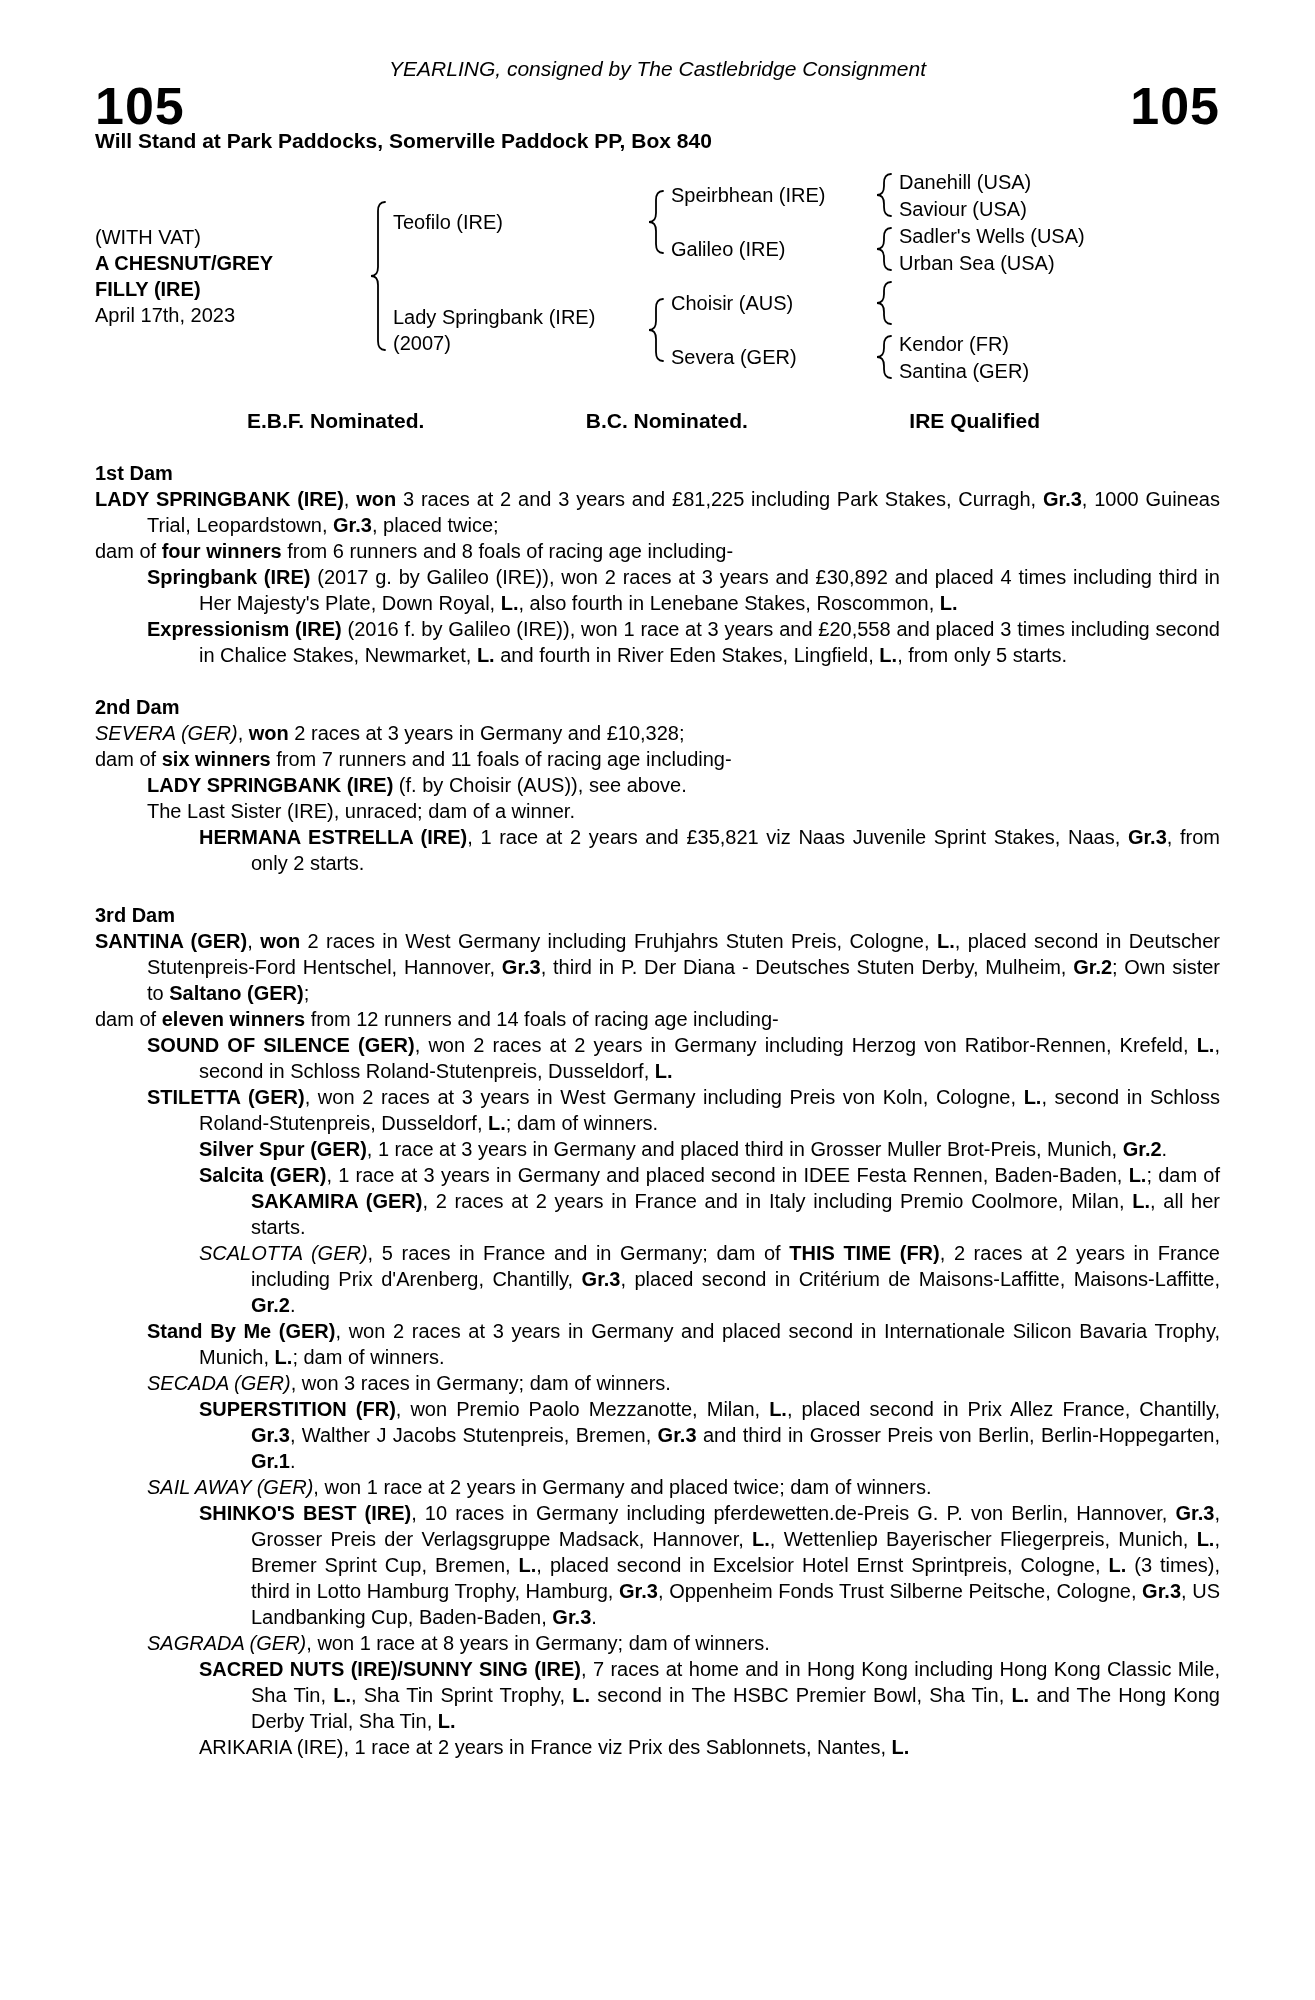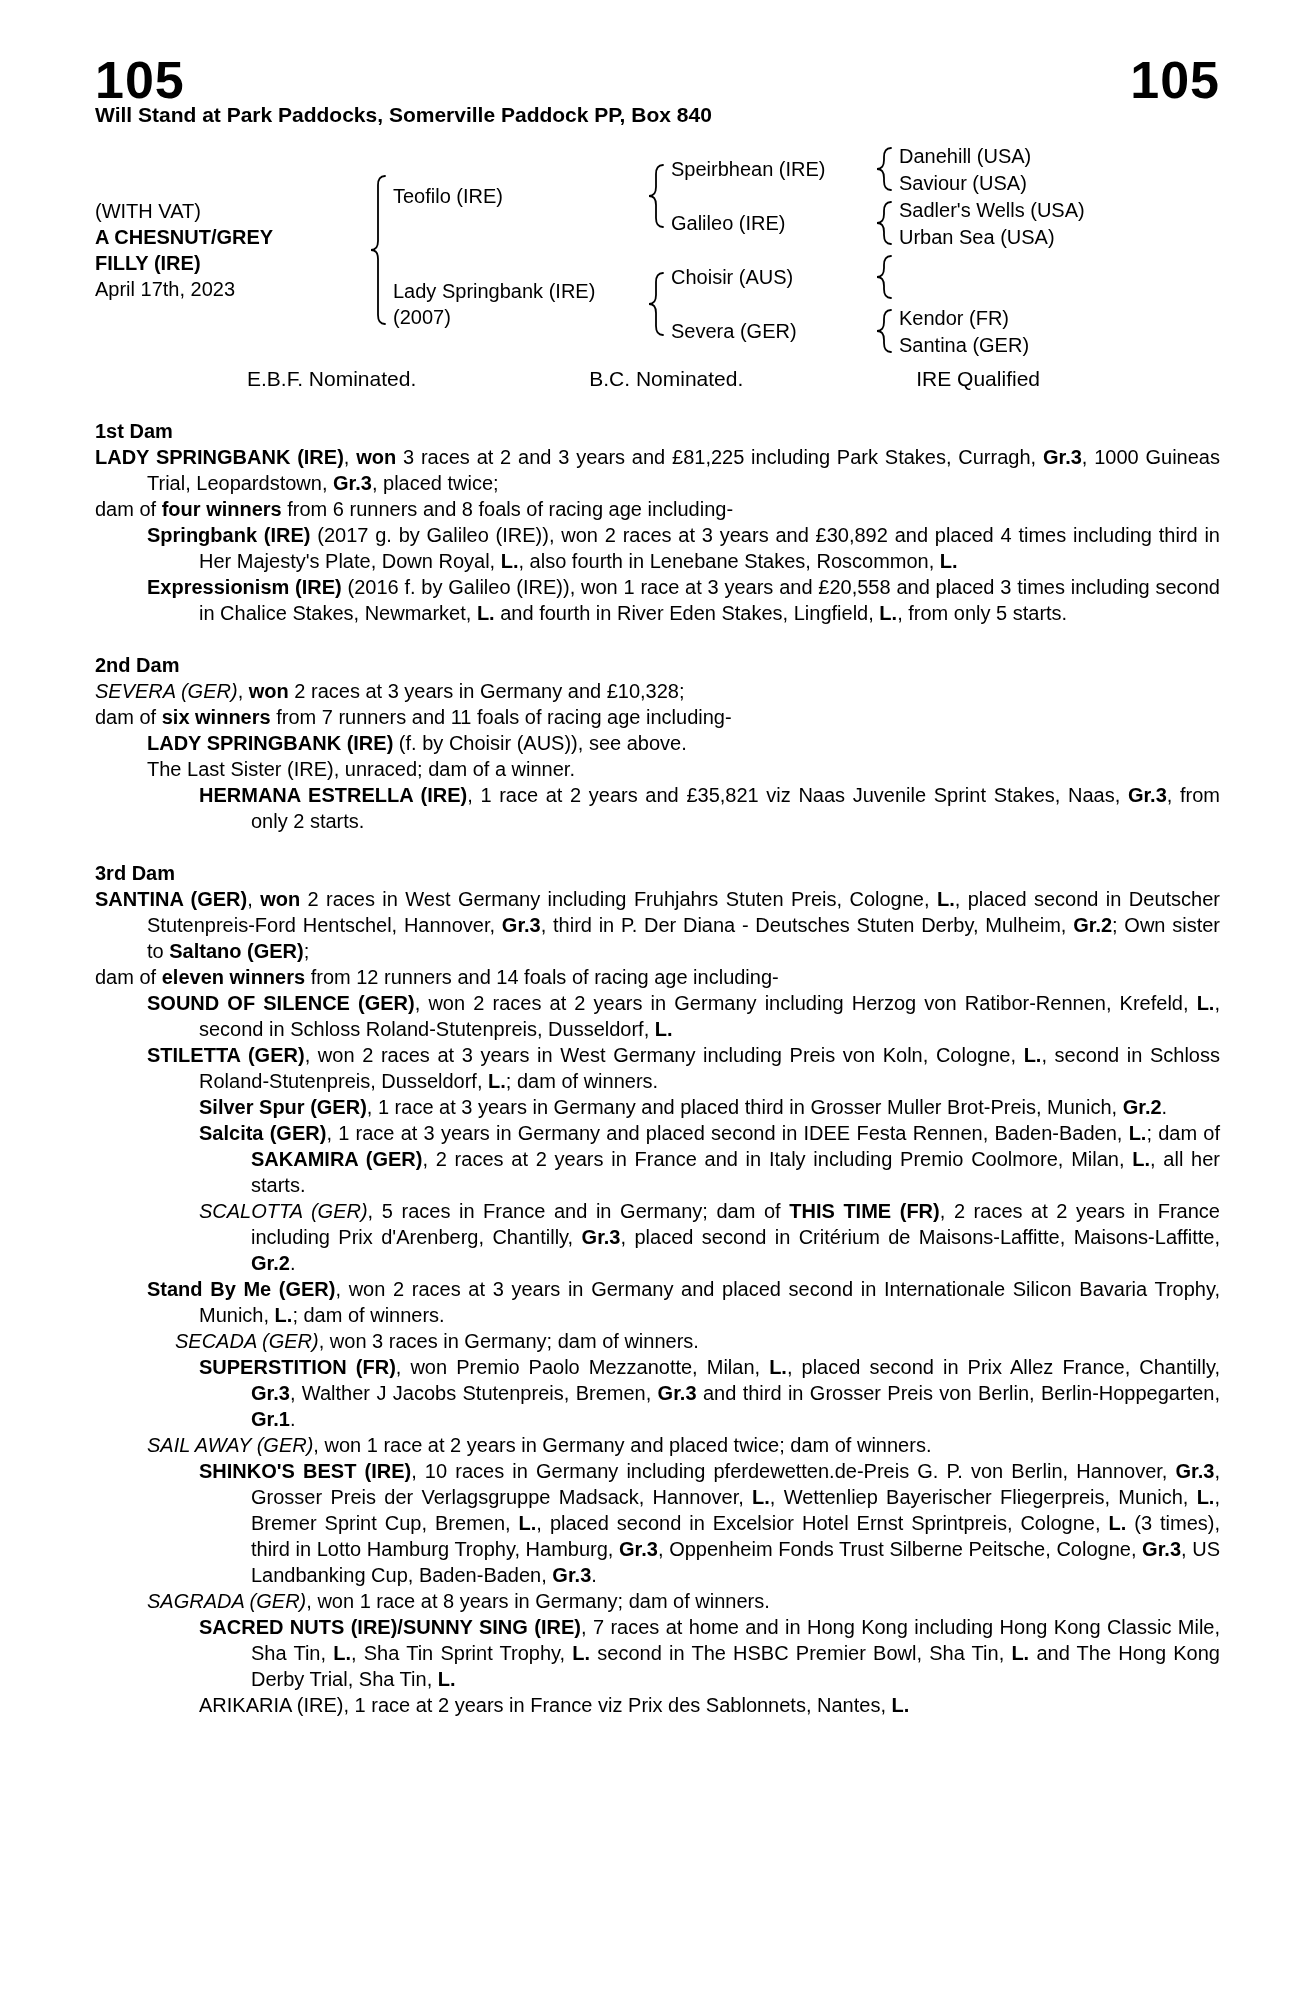"YEARLING, consigned by The Castlebridge" div.tagline { html: none -> <div>YEARLING, consigned by The Castlebridge Consignment</div> }
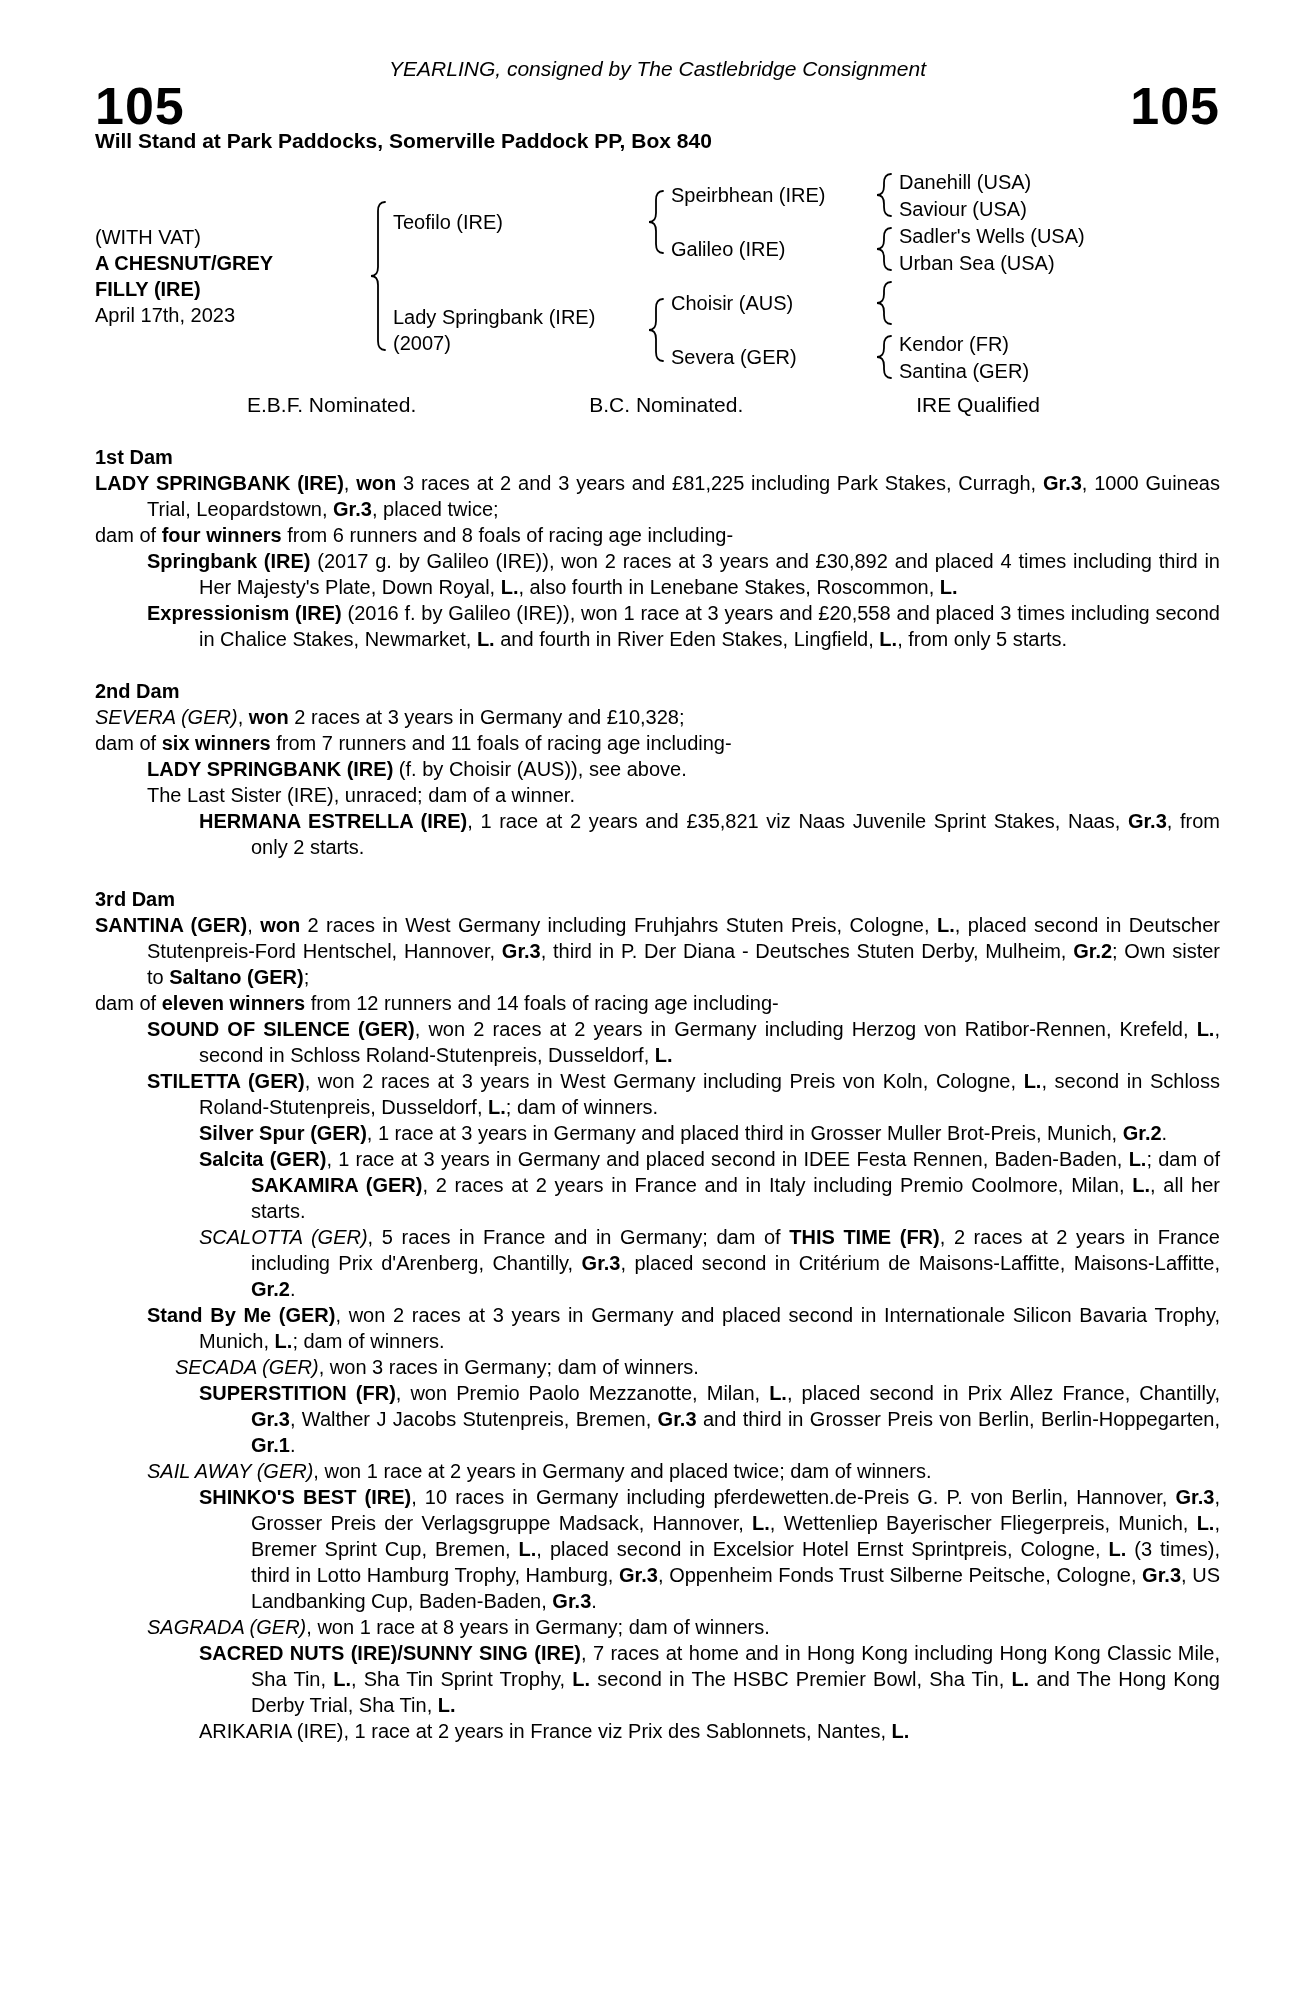"E.B.F. Nominated." .noms { font-weight: normal -> bold; margin-top: 8px -> 24px }
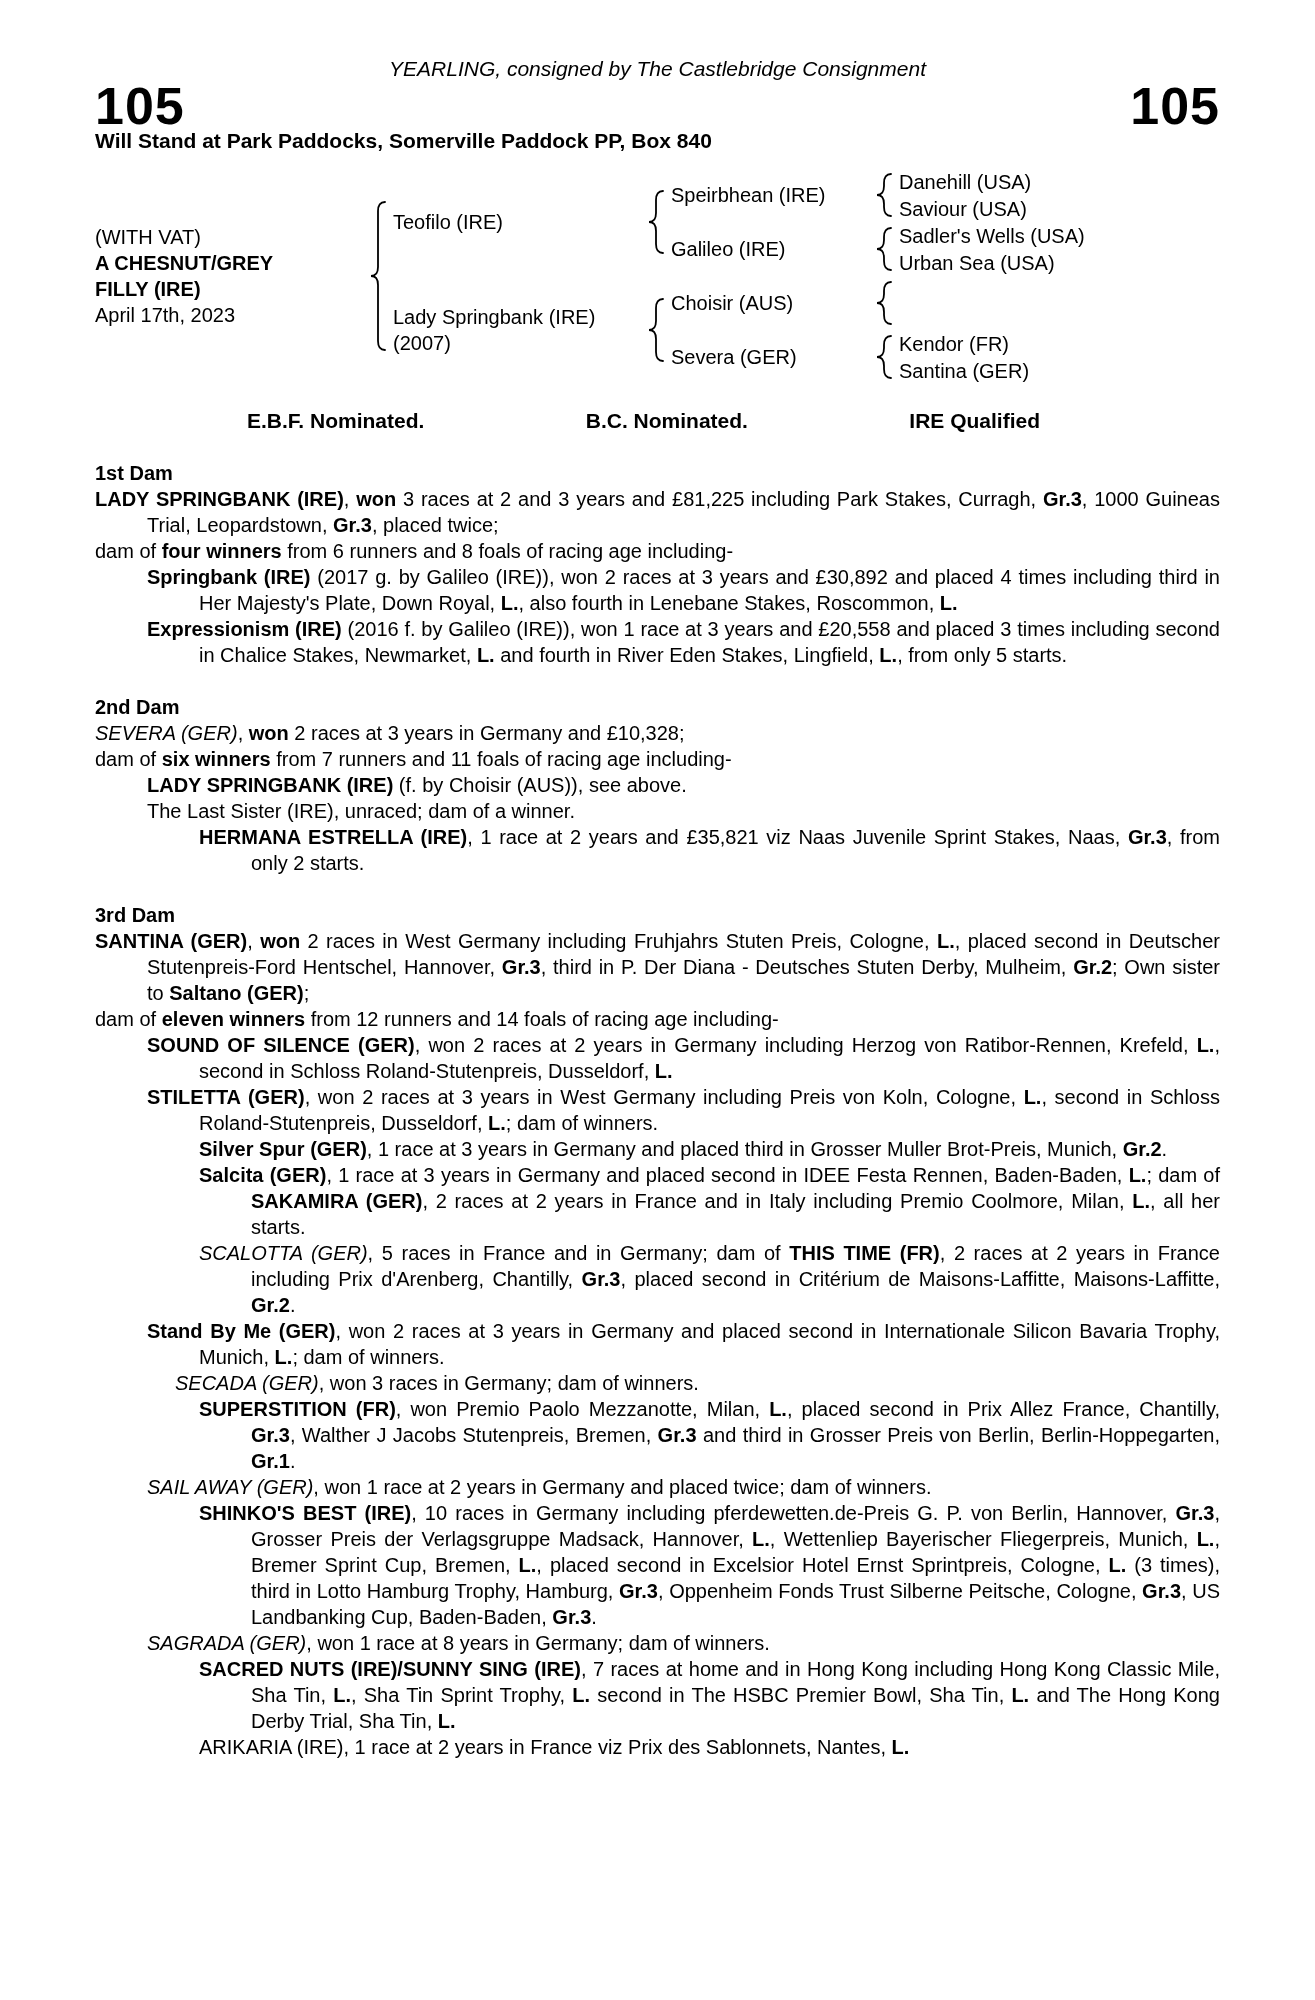"SECADA (GER)" span { margin-left: 28px -> none }
